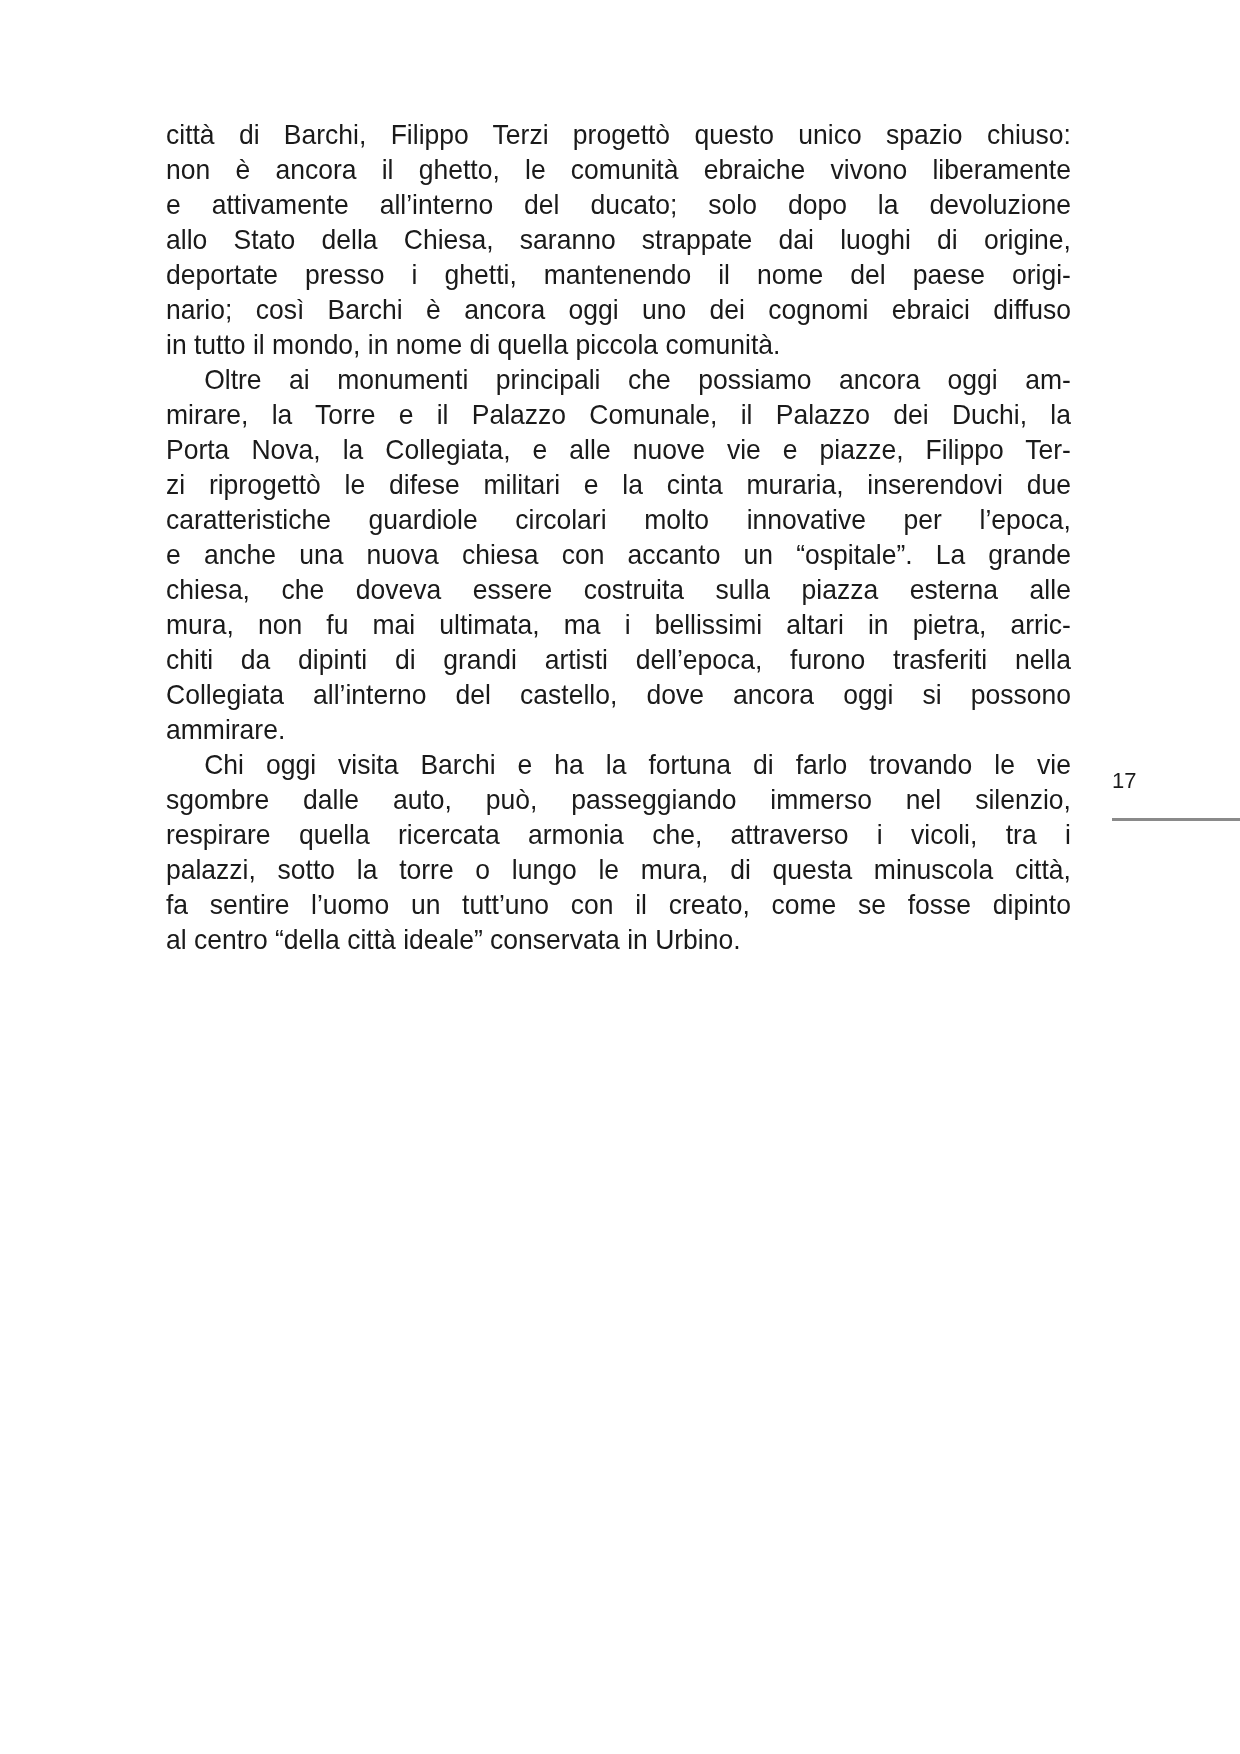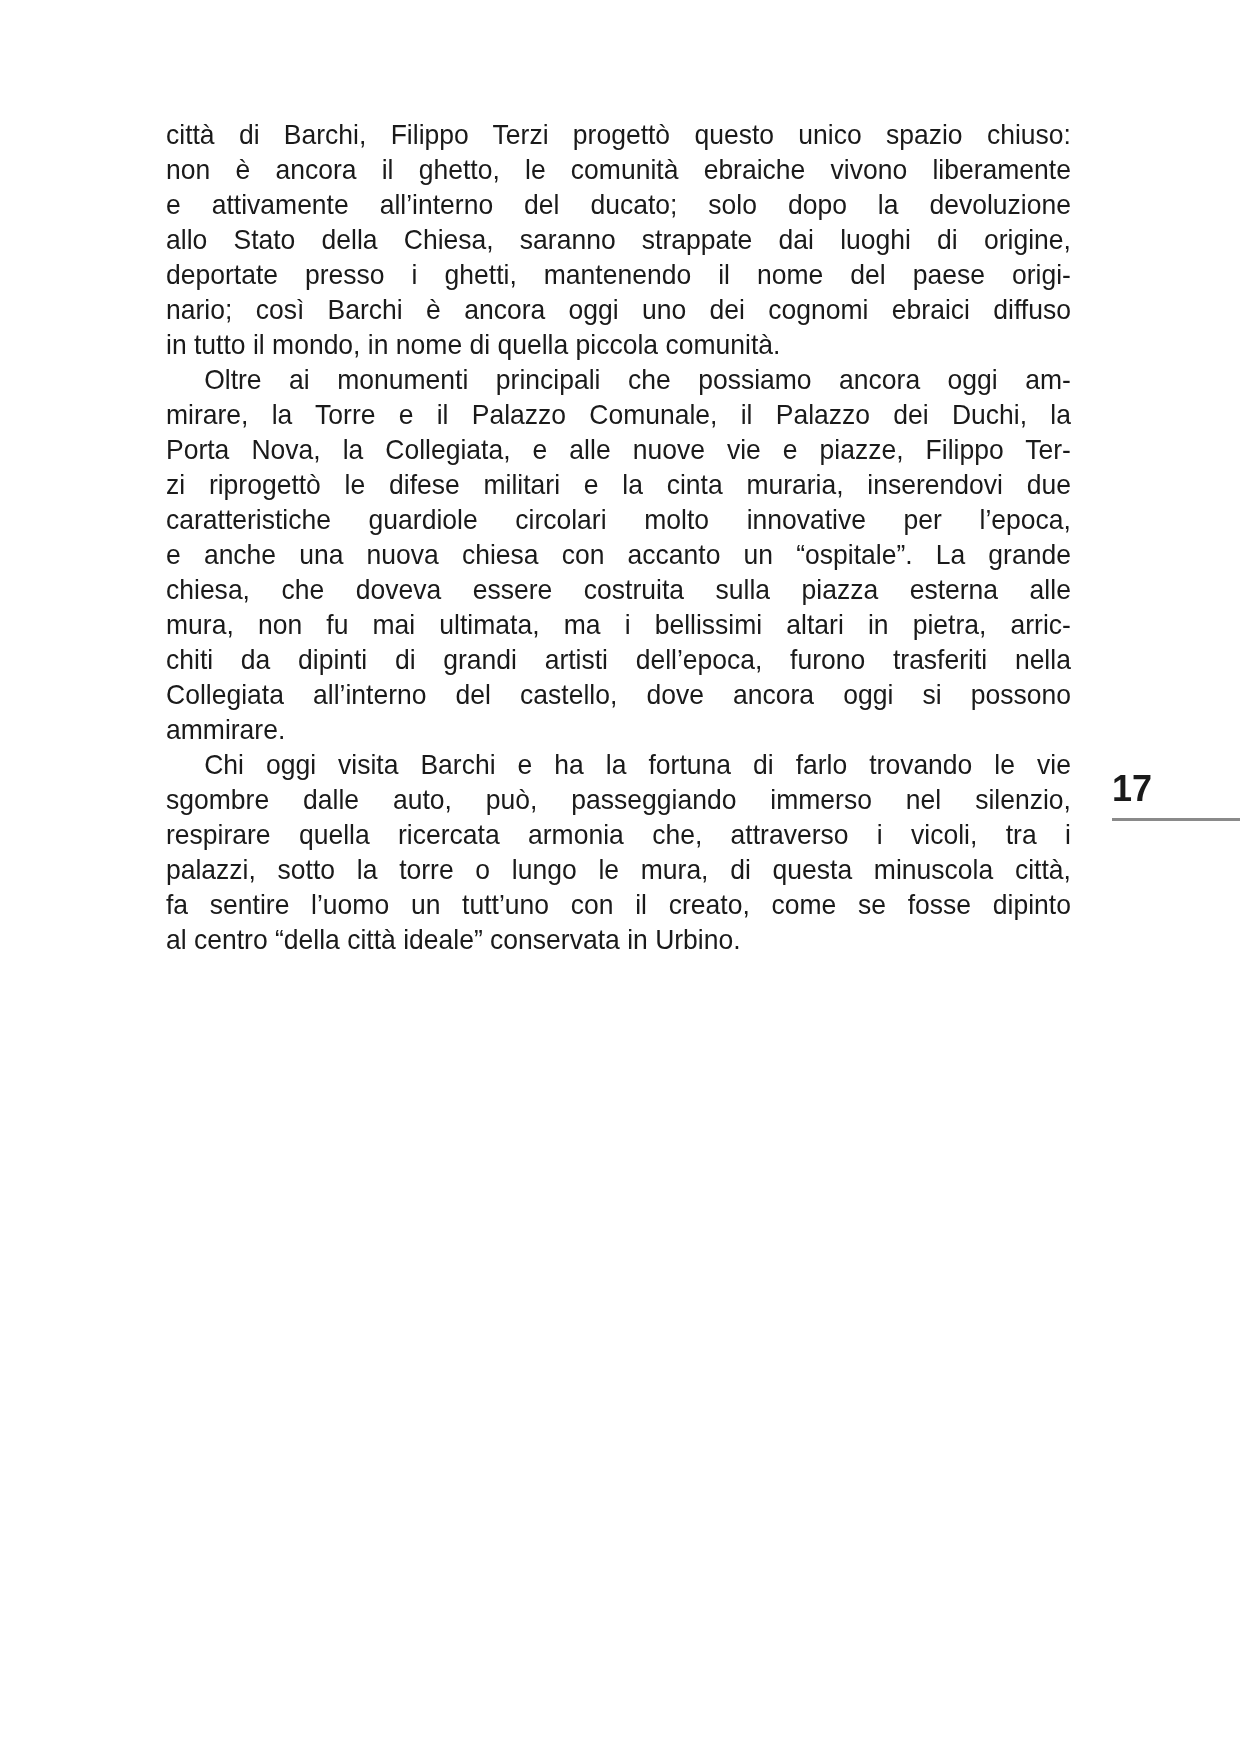"17" .page-number { font-size: 36px -> 22px; font-weight: bold -> normal }
